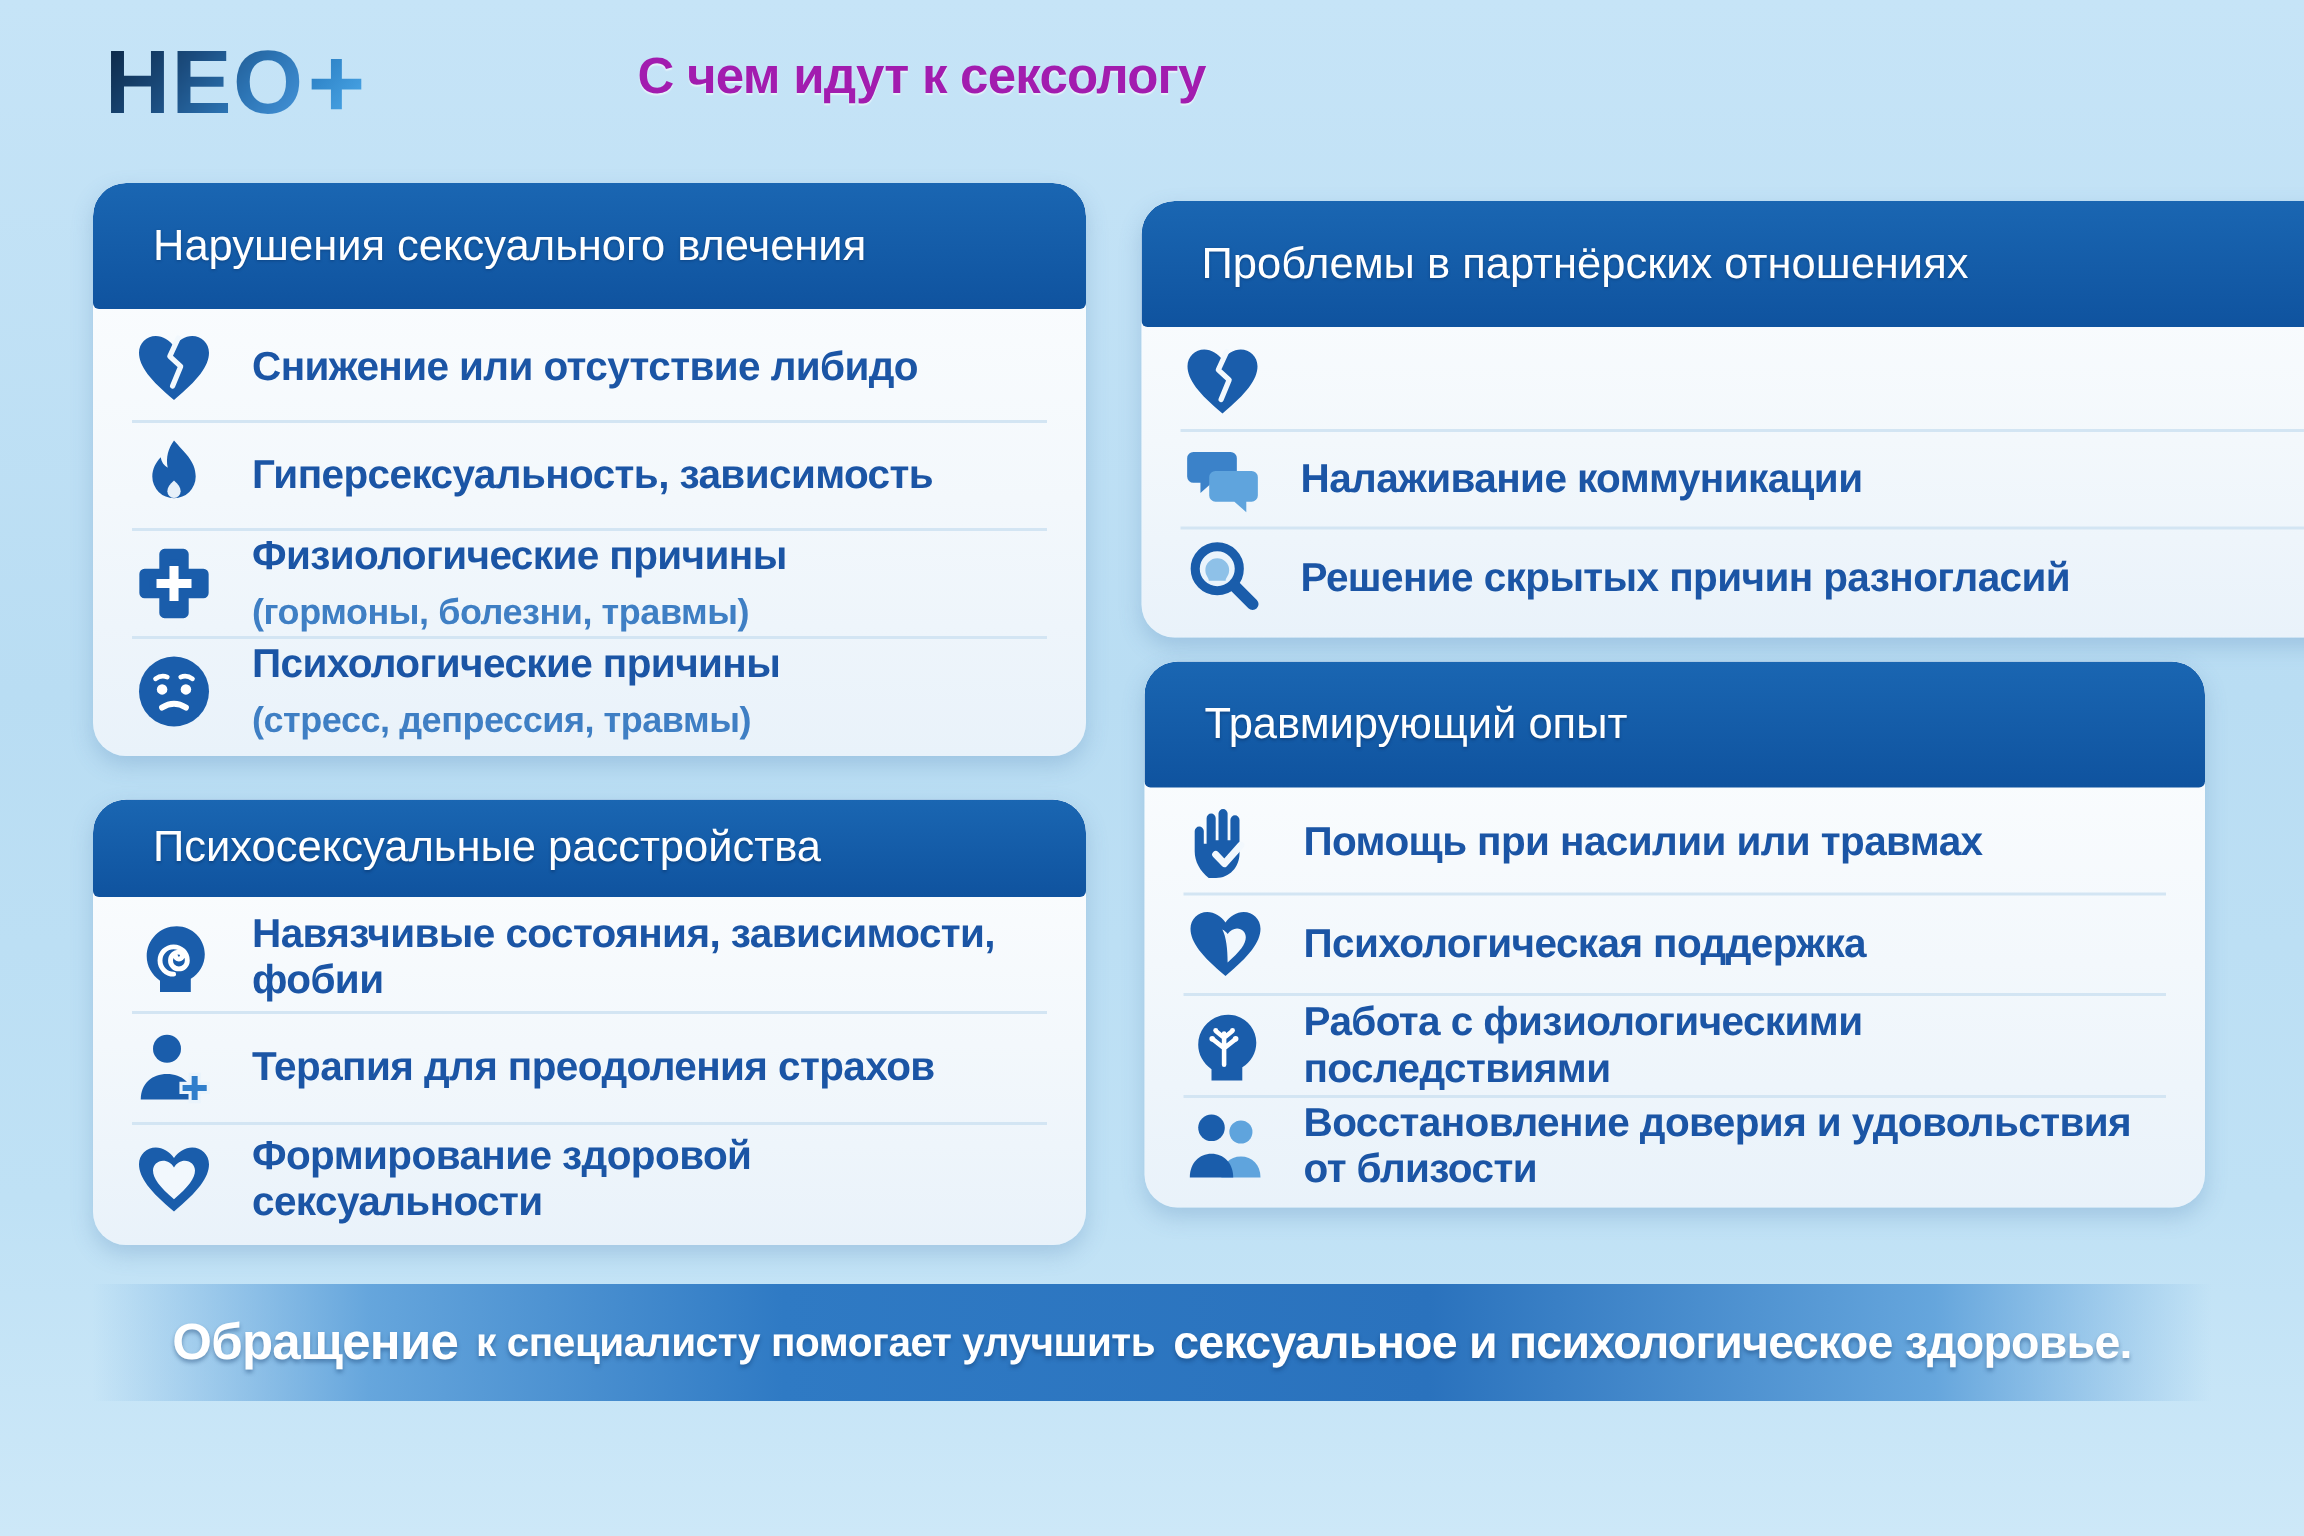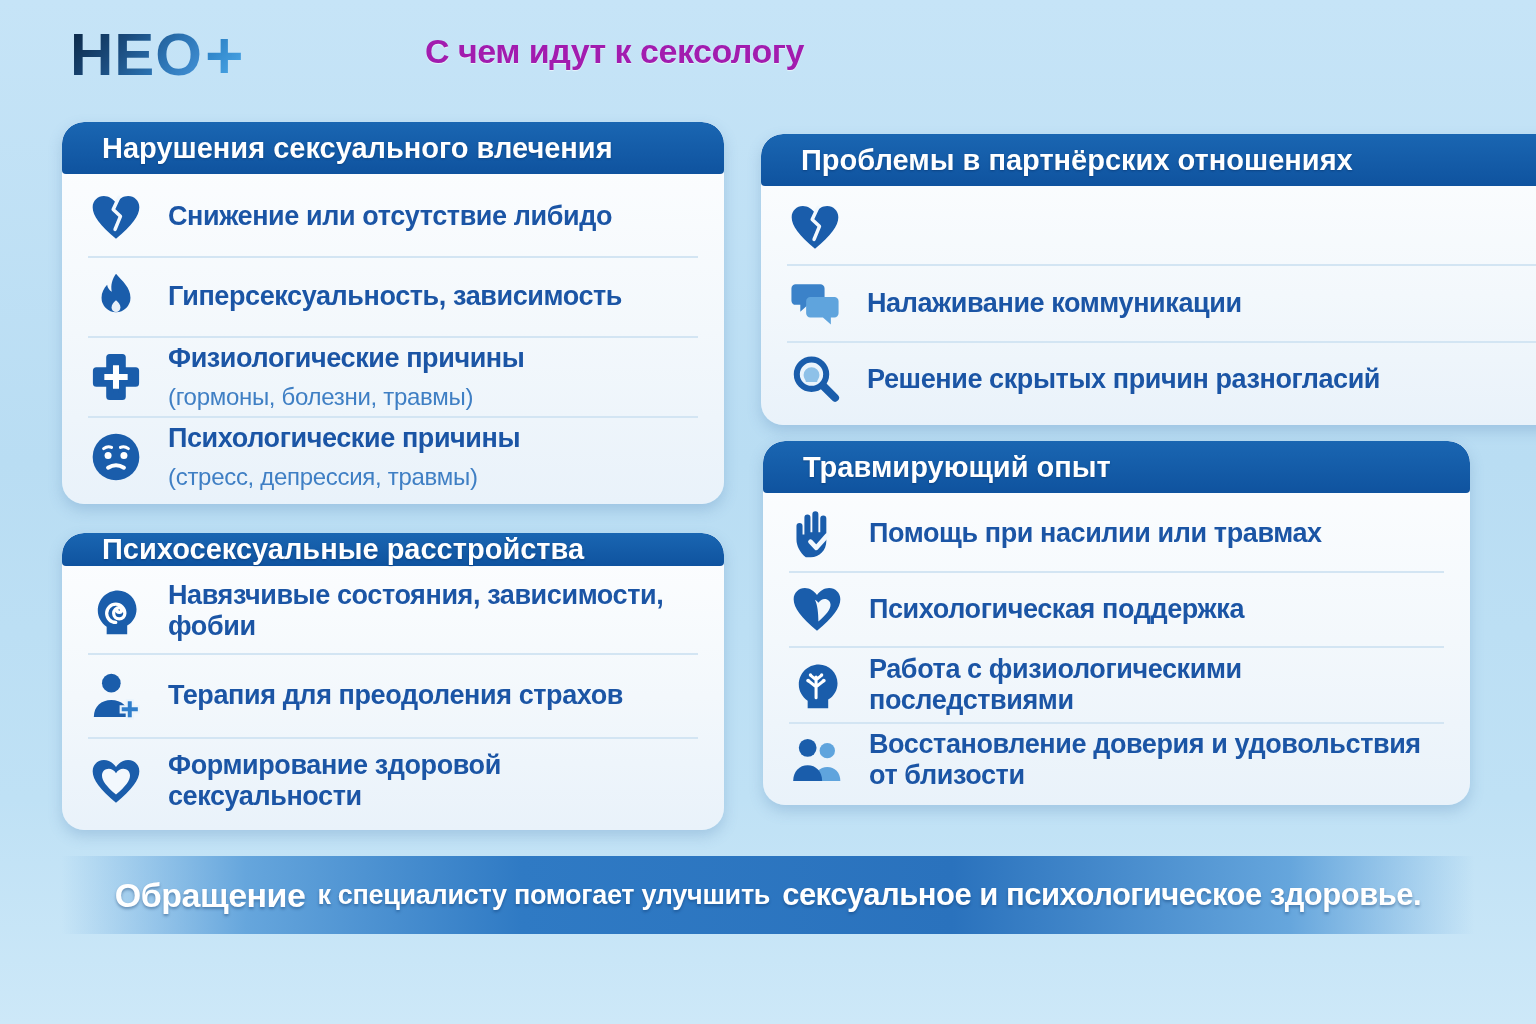"Нарушения сексуального влечения" .card-header { font-weight: 700 -> 400; padding: 0 40px -> 16px 40px }
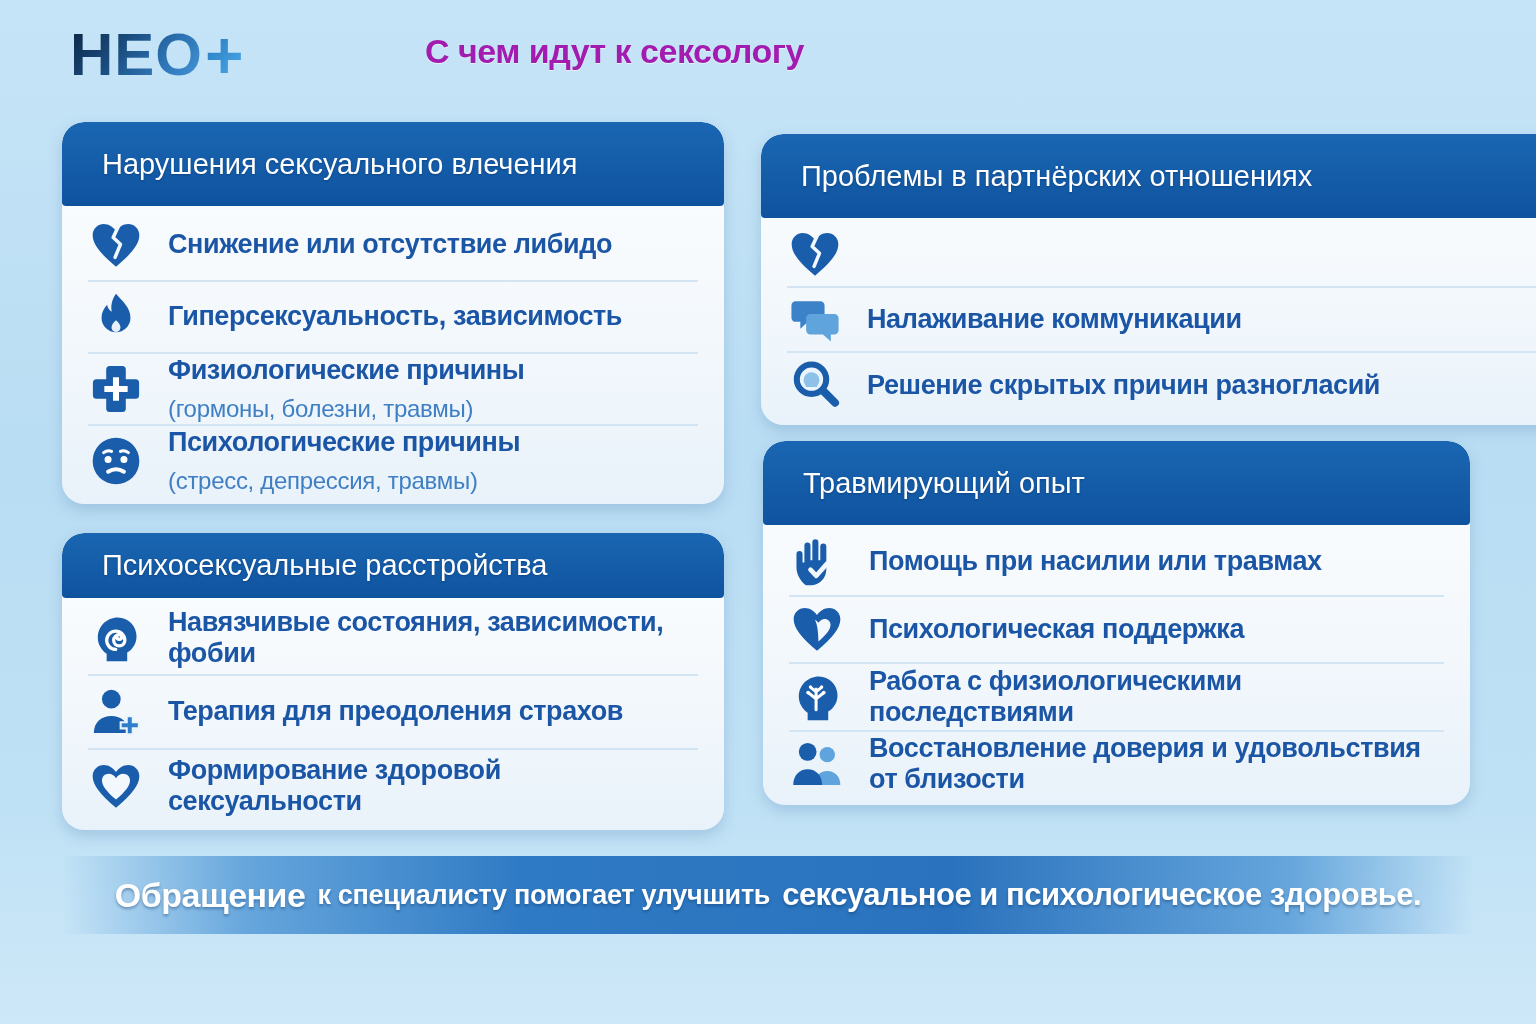"(гормоны, болезни, травмы)" .t2 { font-weight: 400 -> 700 }
